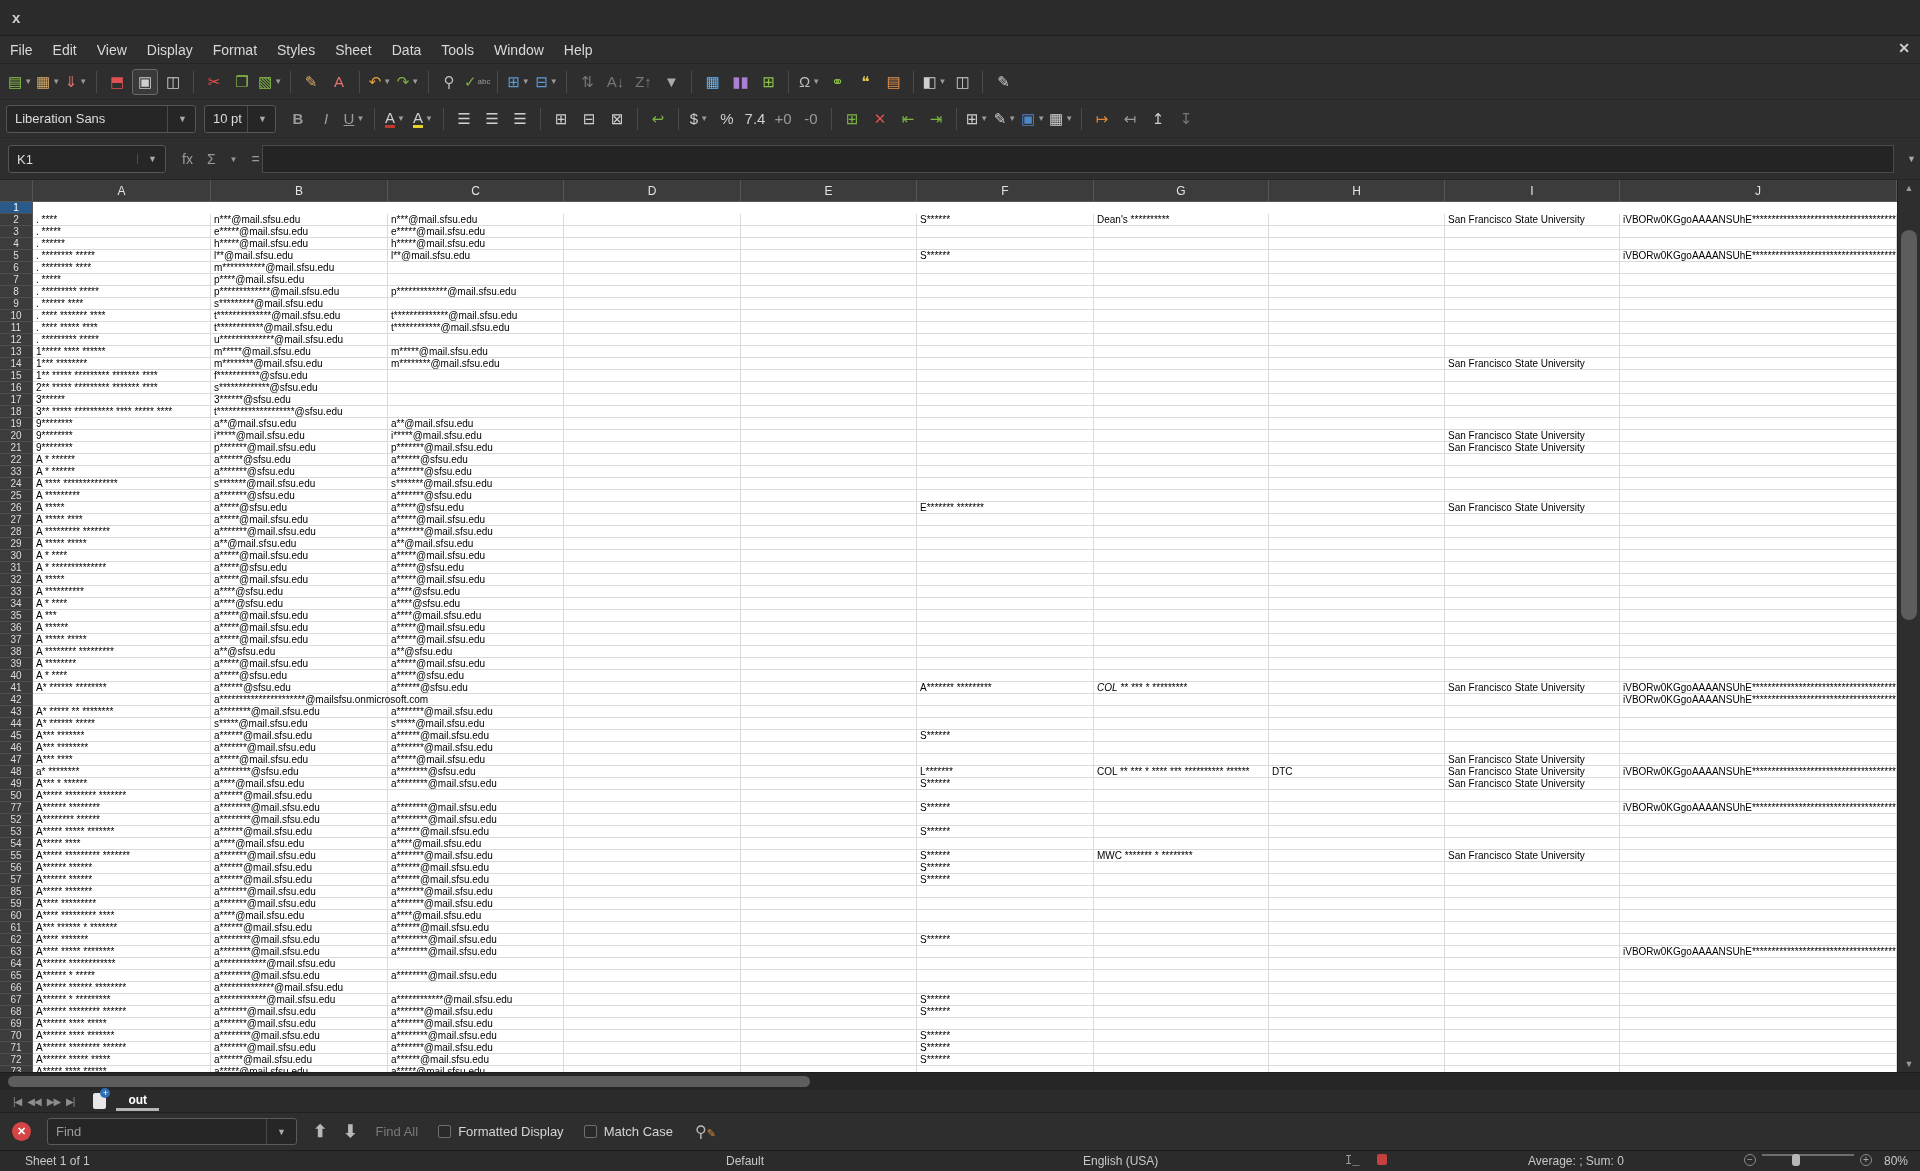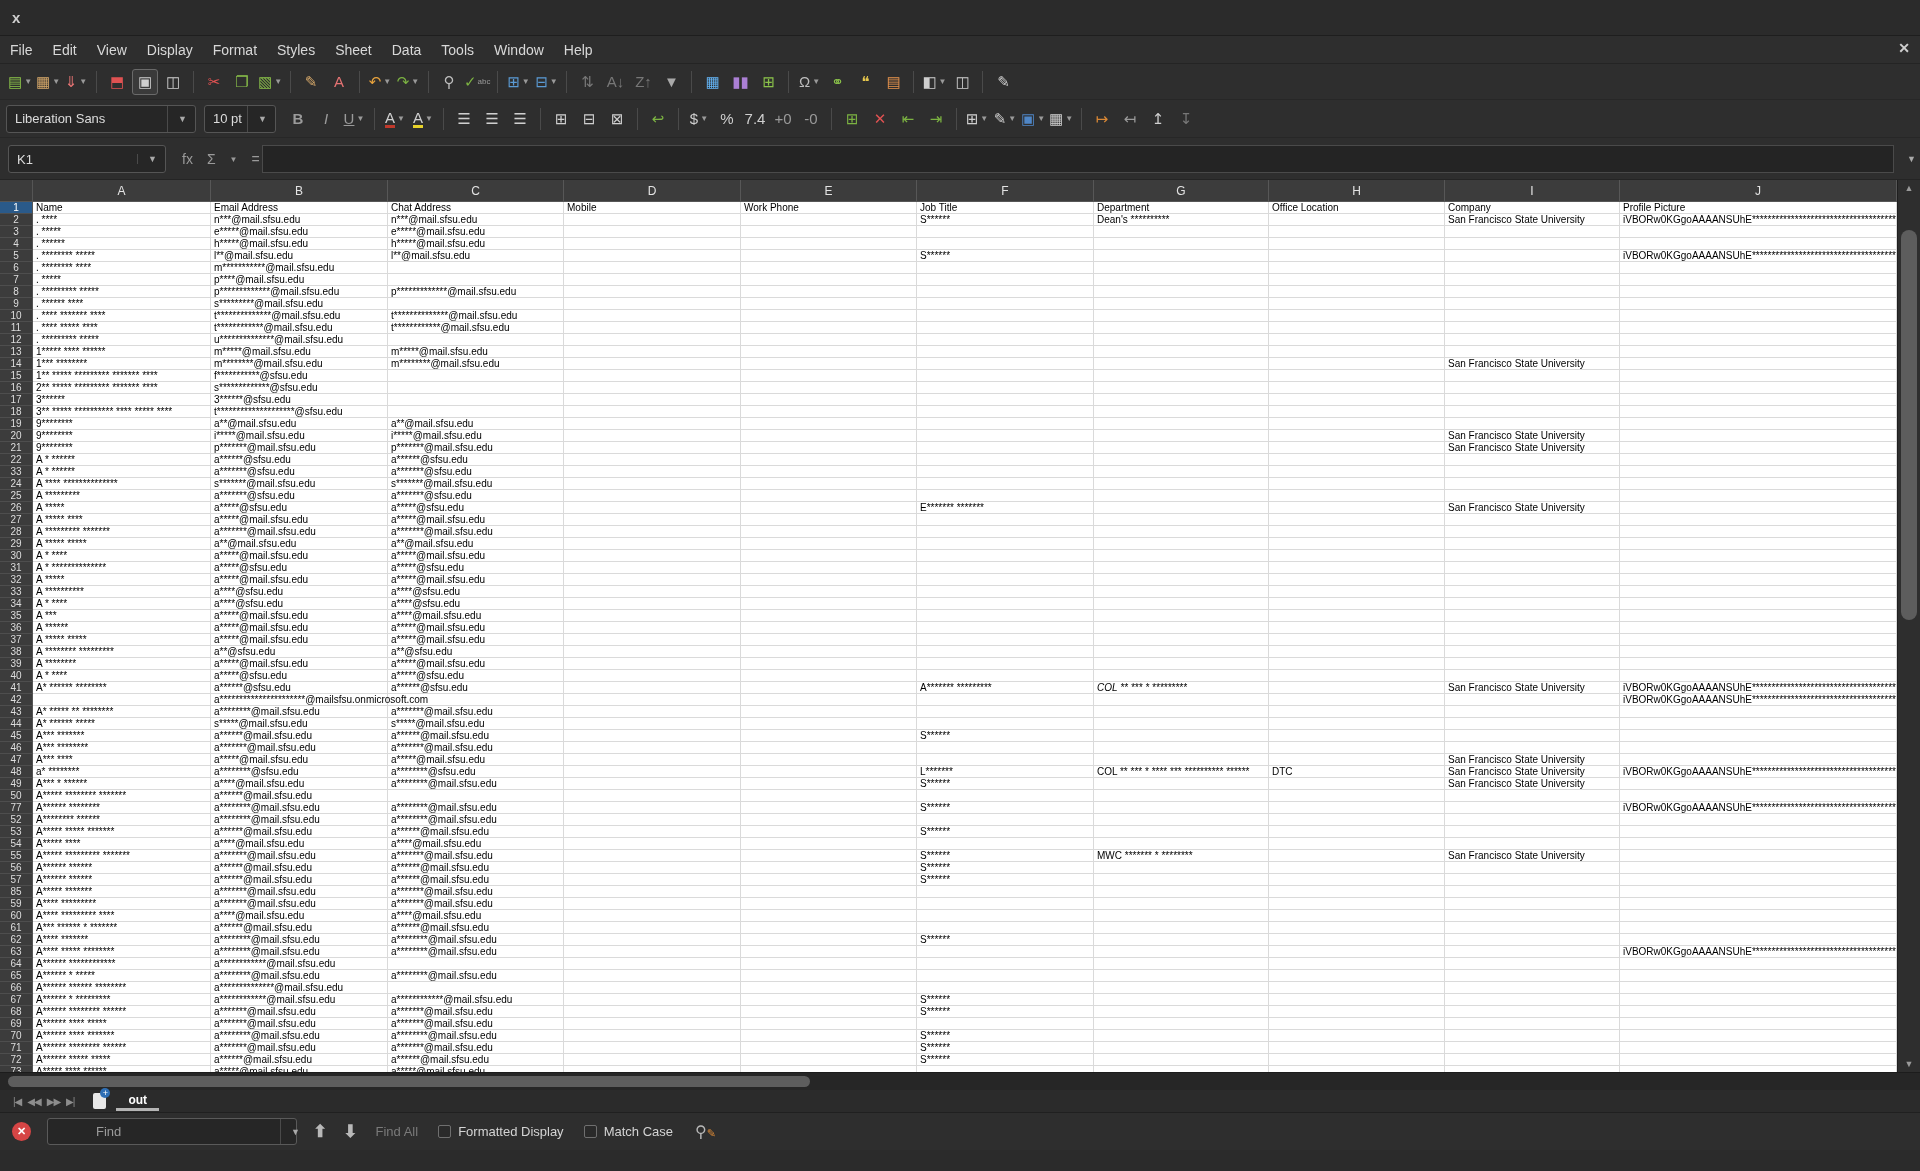"Name" div.grid-row { html: <div> <div>Name</div> <div>Email Address</div> <div>Chat Address</div> <div>Mobile</div> <div>Work Phone</div> <div>Job Title</div> <div>Department</div> <div>Office Location</div> <div>Company</div> <div>Profile Picture</div> </div> -> none }
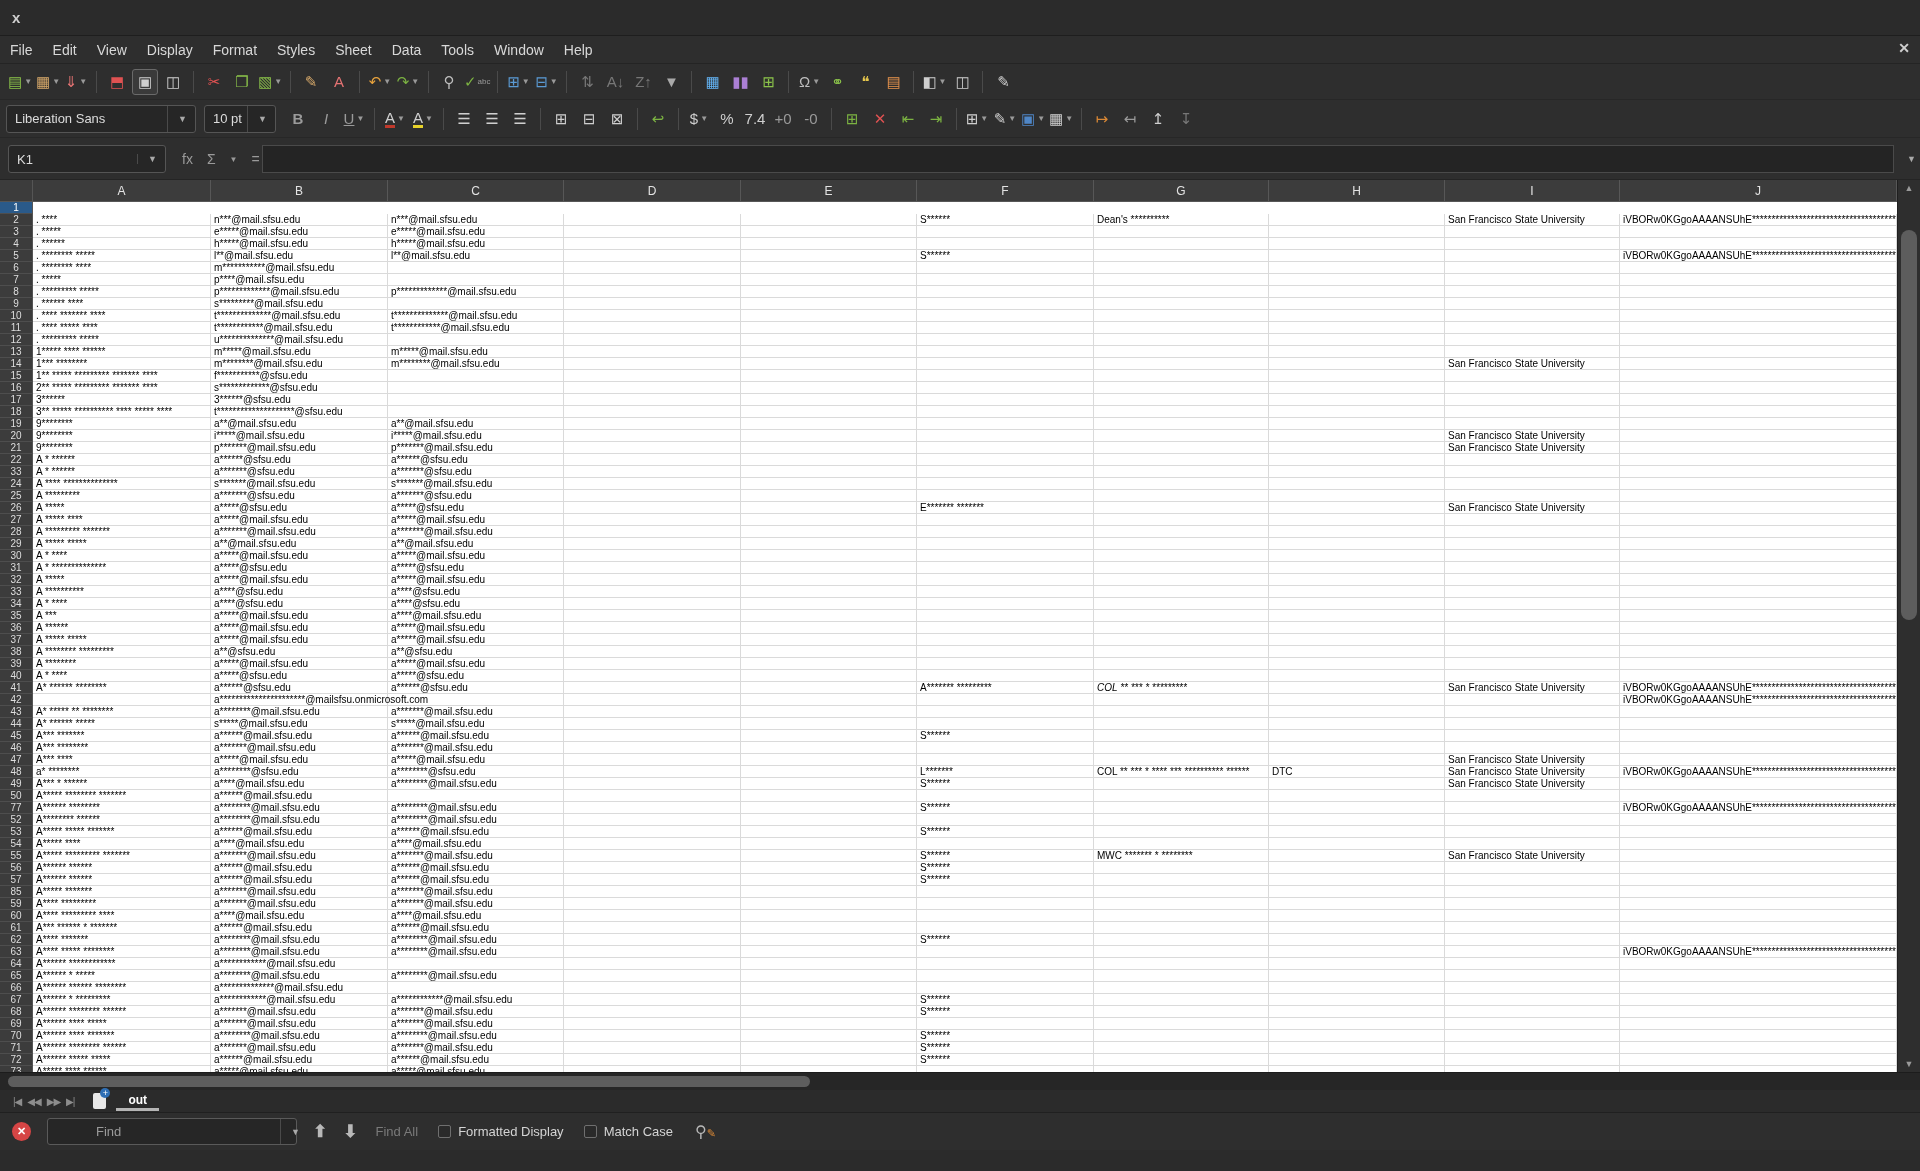"Find" #find-input { margin-left: 40px -> none }
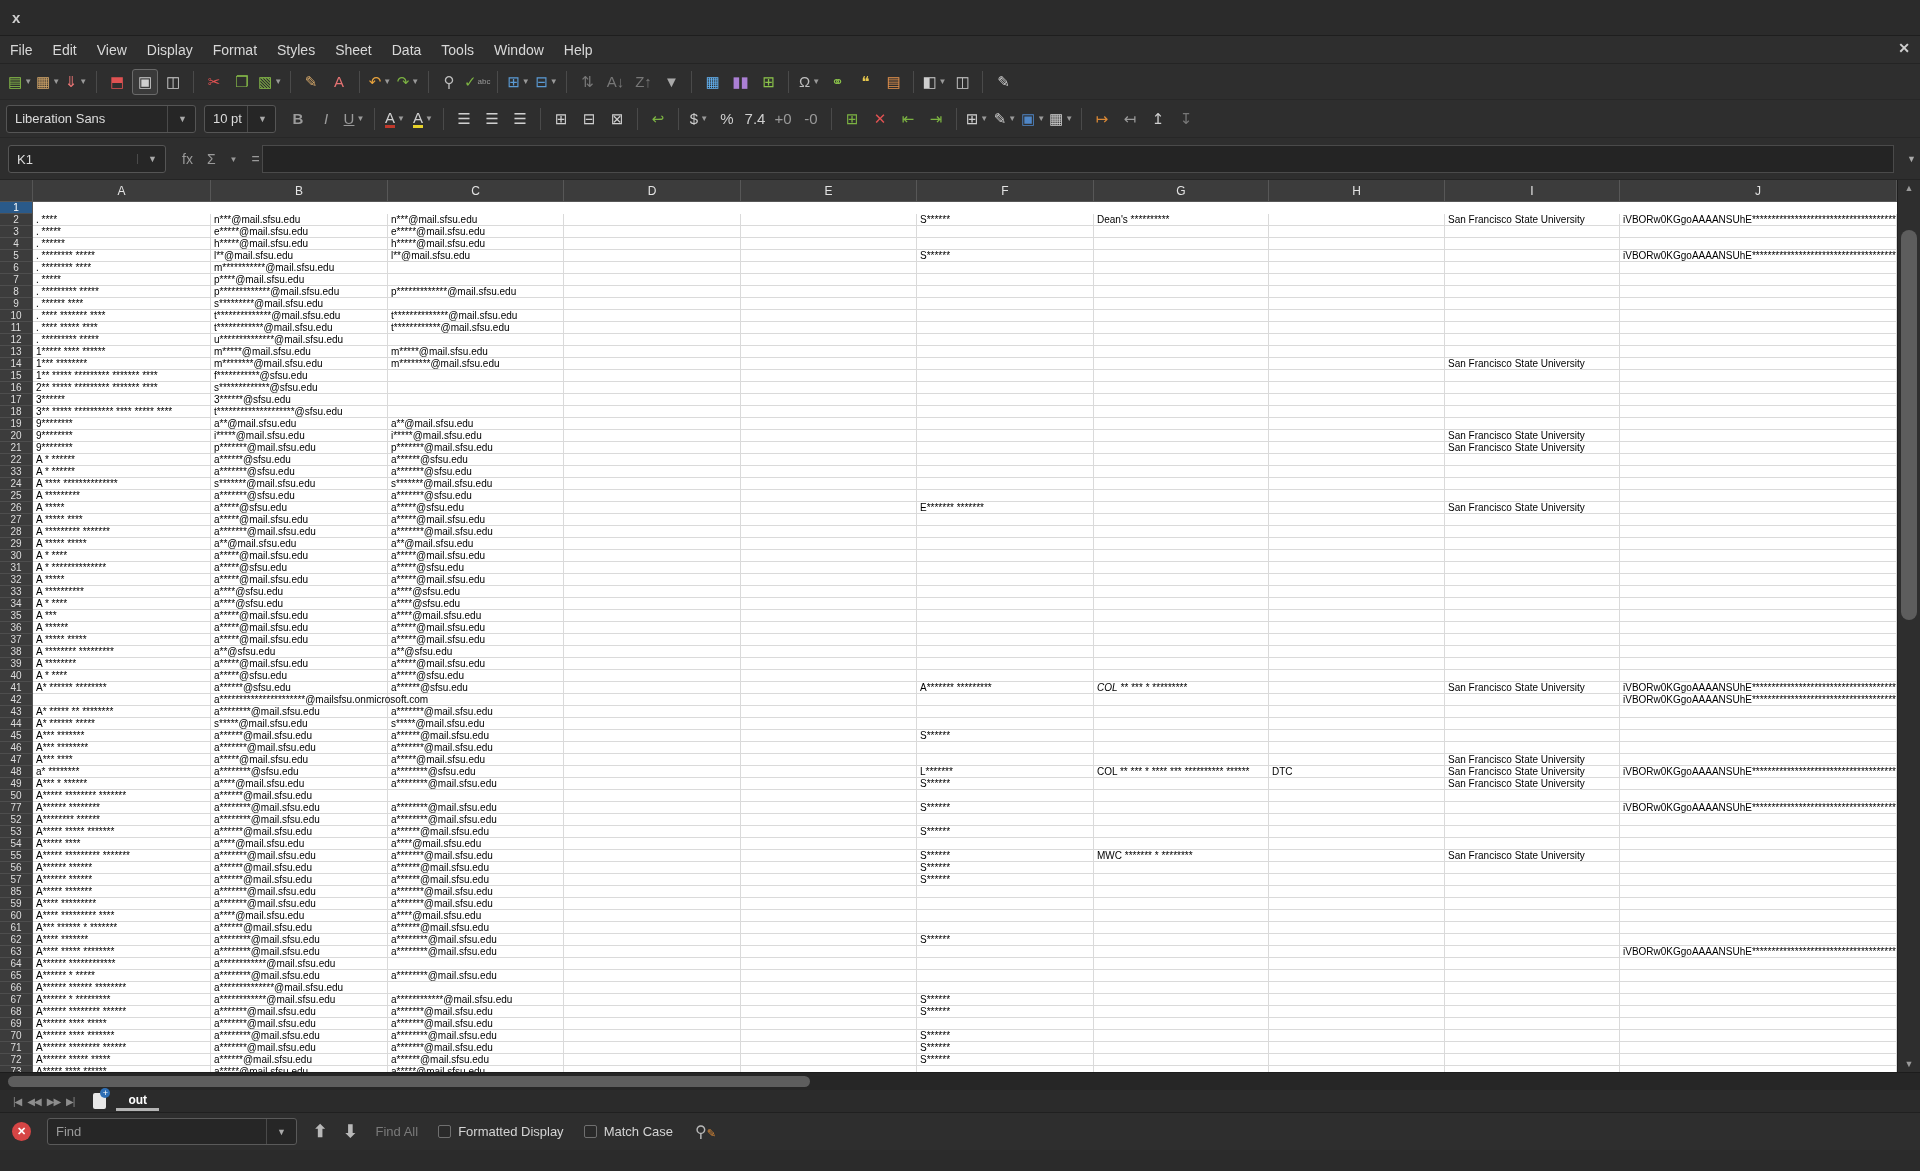"Sheet 1 of 1" div { html: none -> <div> <span>Sheet 1 of 1</span> <span>Default</span> <span>English (USA)</span> <span>I_</span> <span></span> <span>Average: ; Sum: 0</span> <span>−</span> <span></span> <span></span> <span>+</span> <span>80%</span> </div> }
